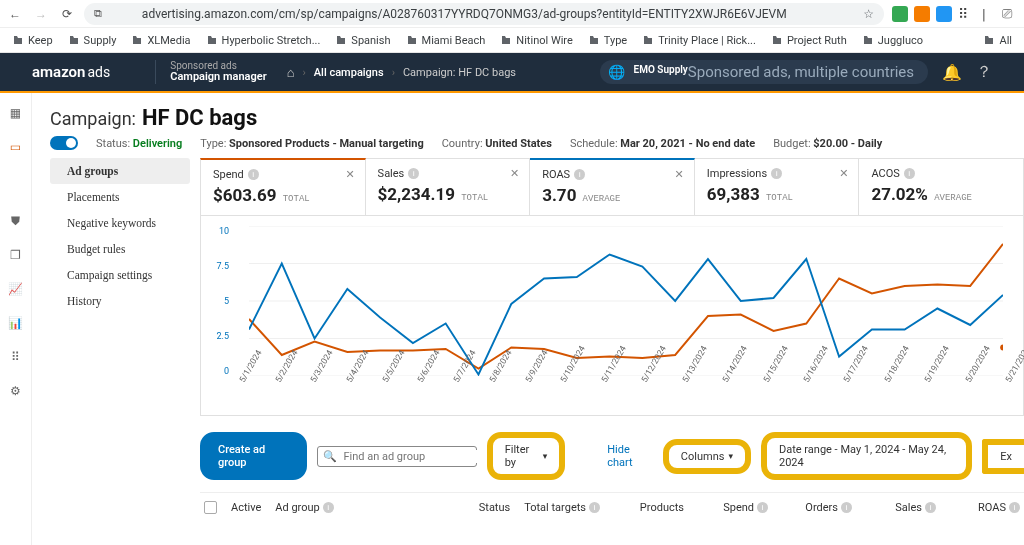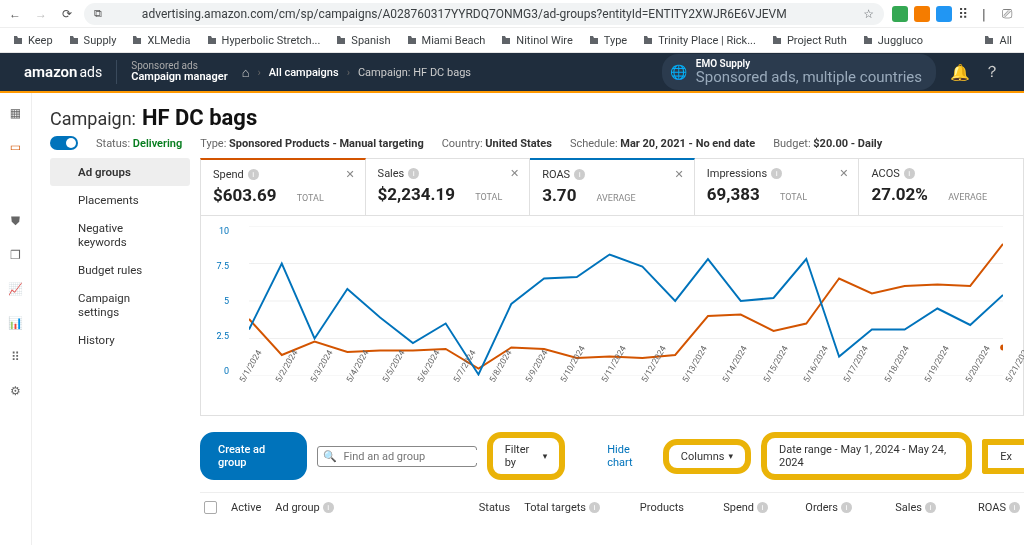"amazon" .azhead { gap: 14px -> 20px; padding: 0 24px -> 0 32px }
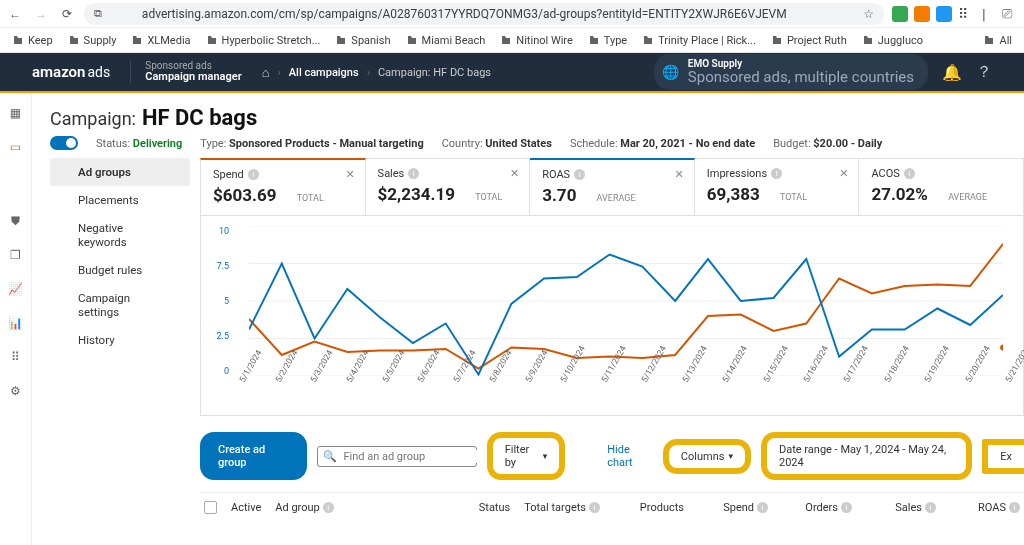"Sponsored ads" .spons { margin-left: none -> 25px }
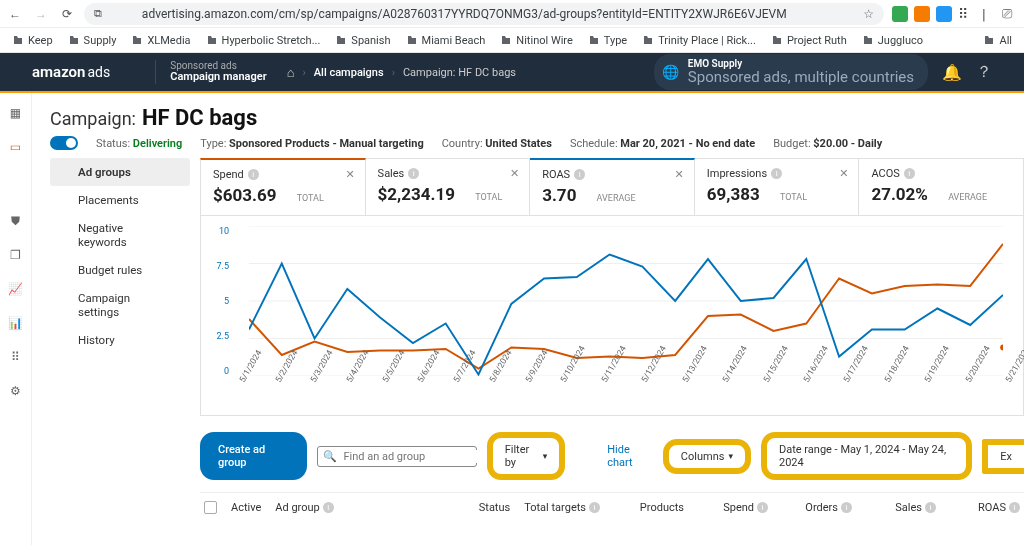"EMO Supply" .acct .txt { flex-direction: column -> row }
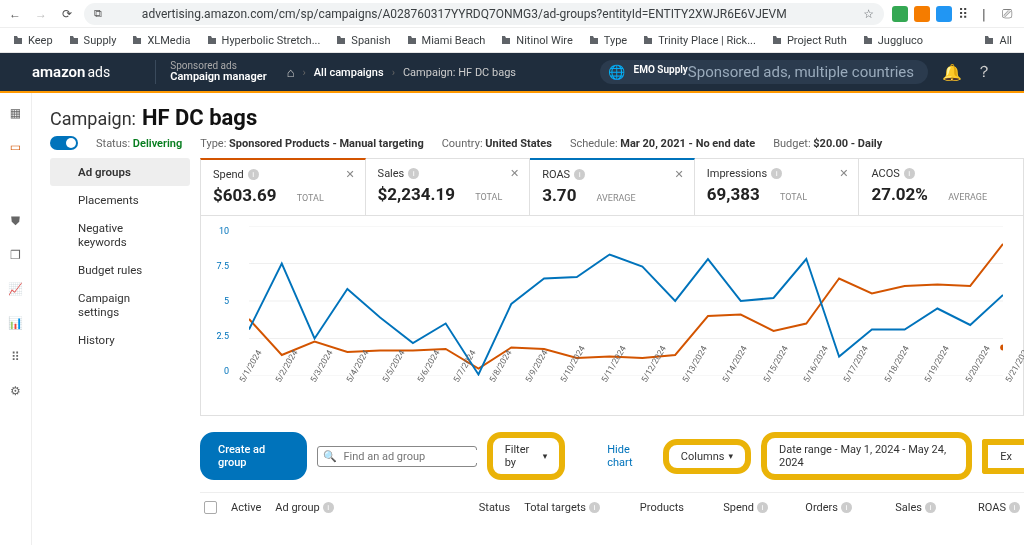"Ad groups" .sidenav .it { font-family: none -> Liberation Serif, serif; padding: 7px 28px -> 7px 17px }
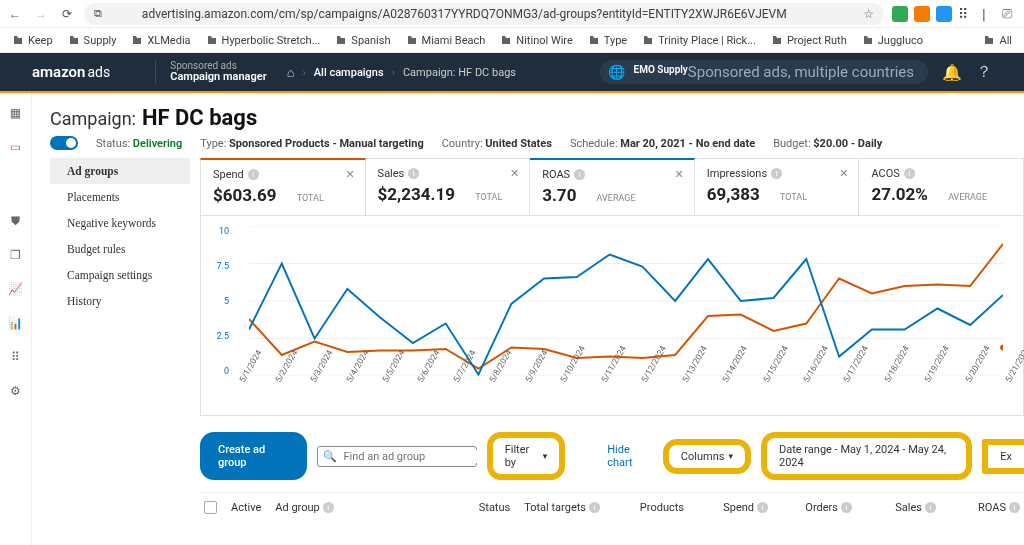"TOTAL" .mbox .mv .sub { font-family: none -> Liberation Mono, monospace; margin-left: 16px -> 2px }
